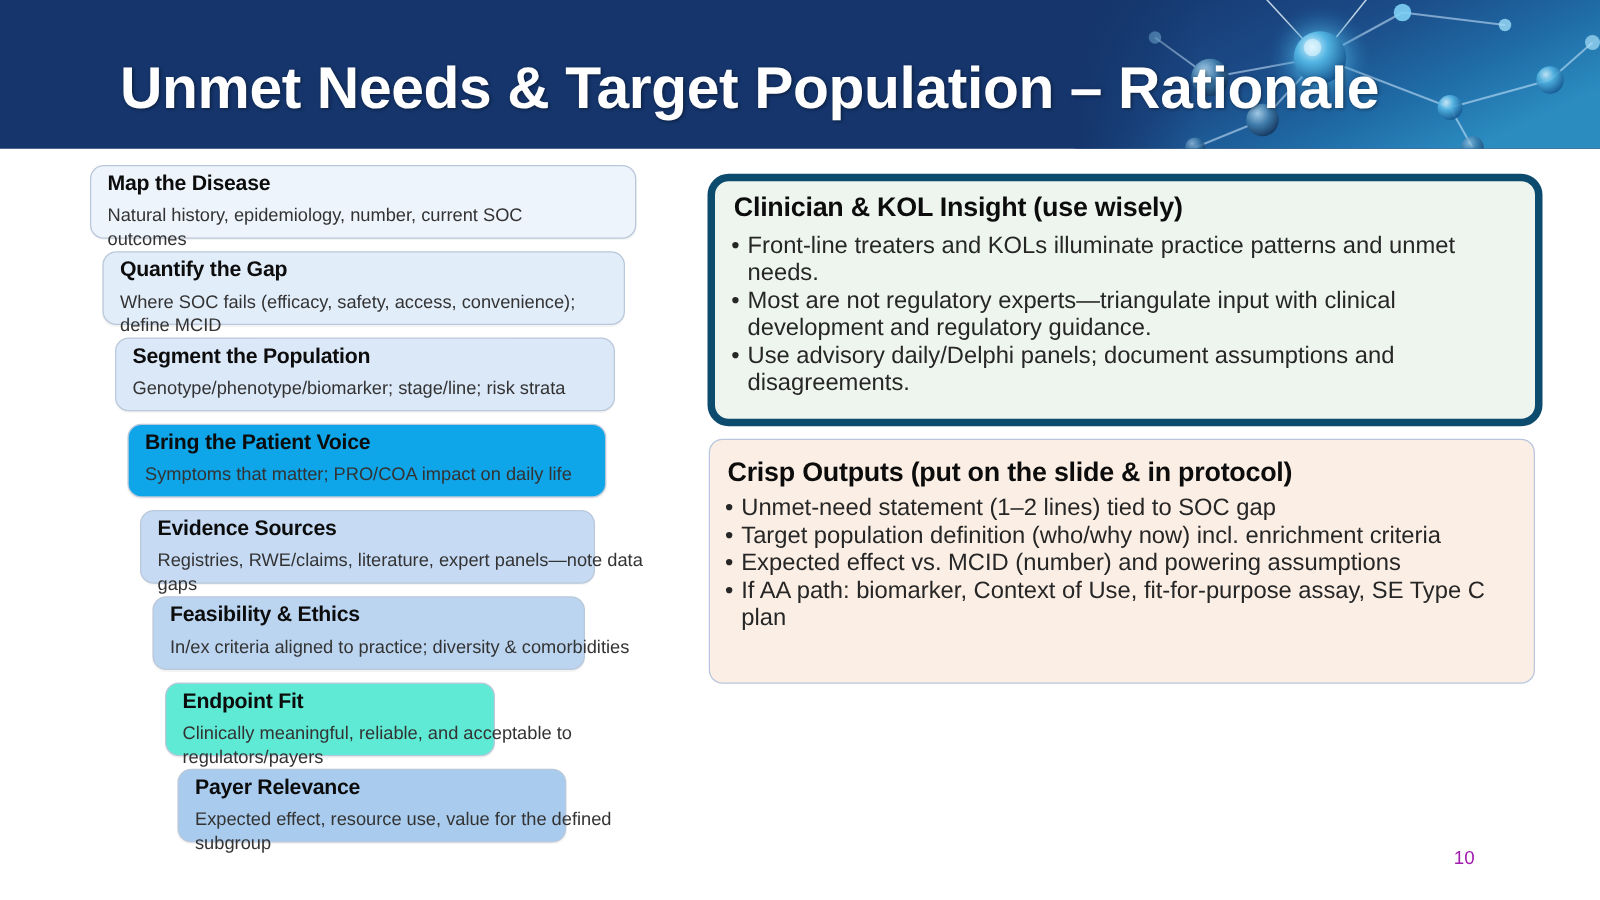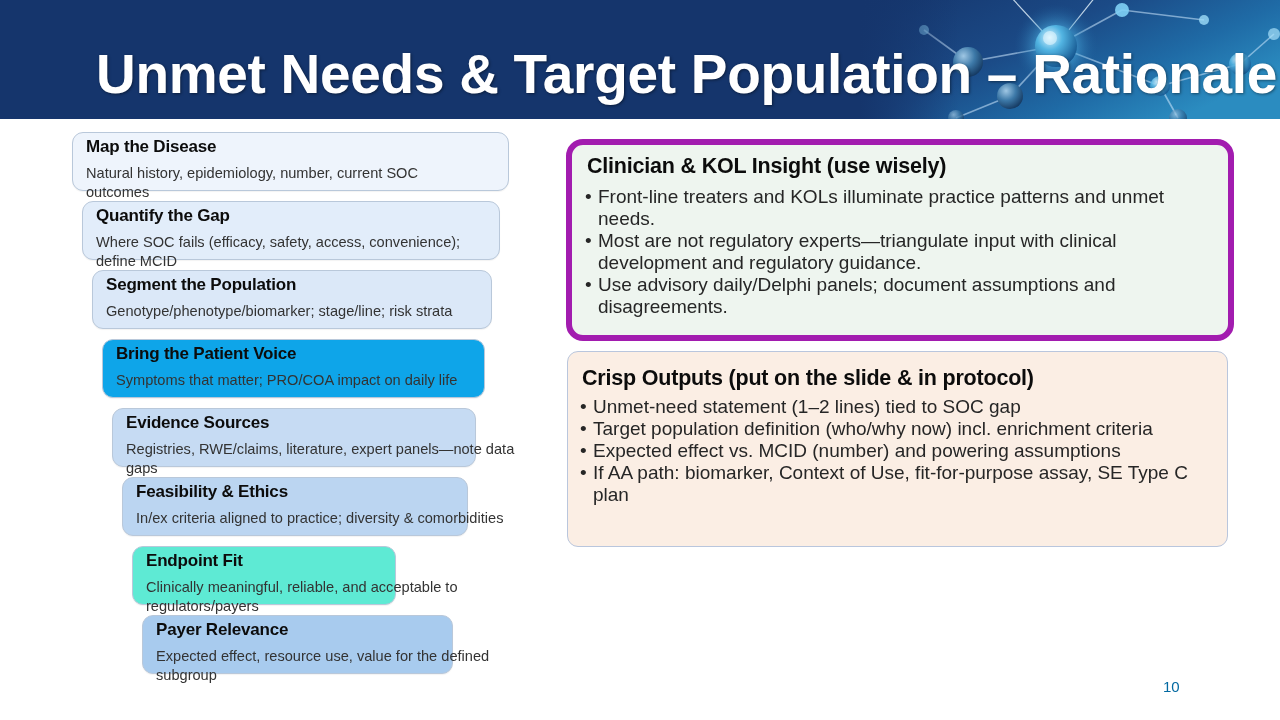"Unmet Needs & Target Population" .header-title { font-size: 55px -> 47px }
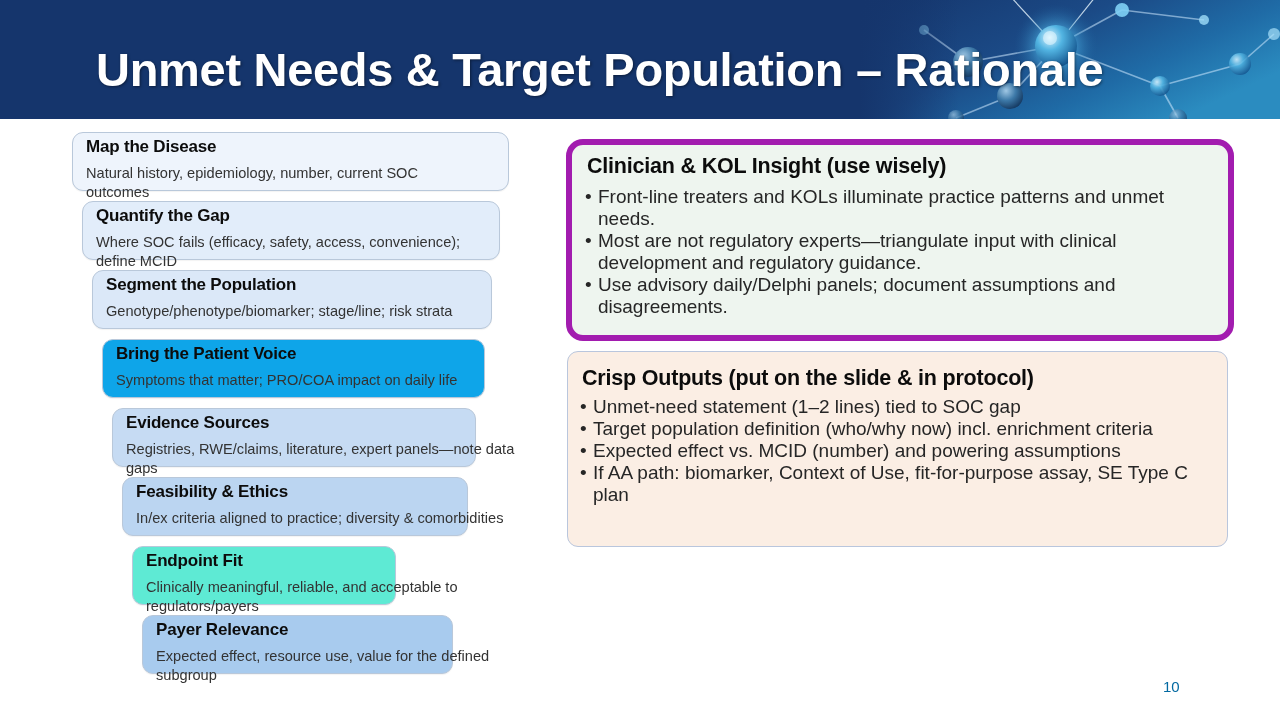"Clinician & KOL Insight (use" .panel-red { border: 6px solid #a21caf -> 6px solid #0c4a6e }
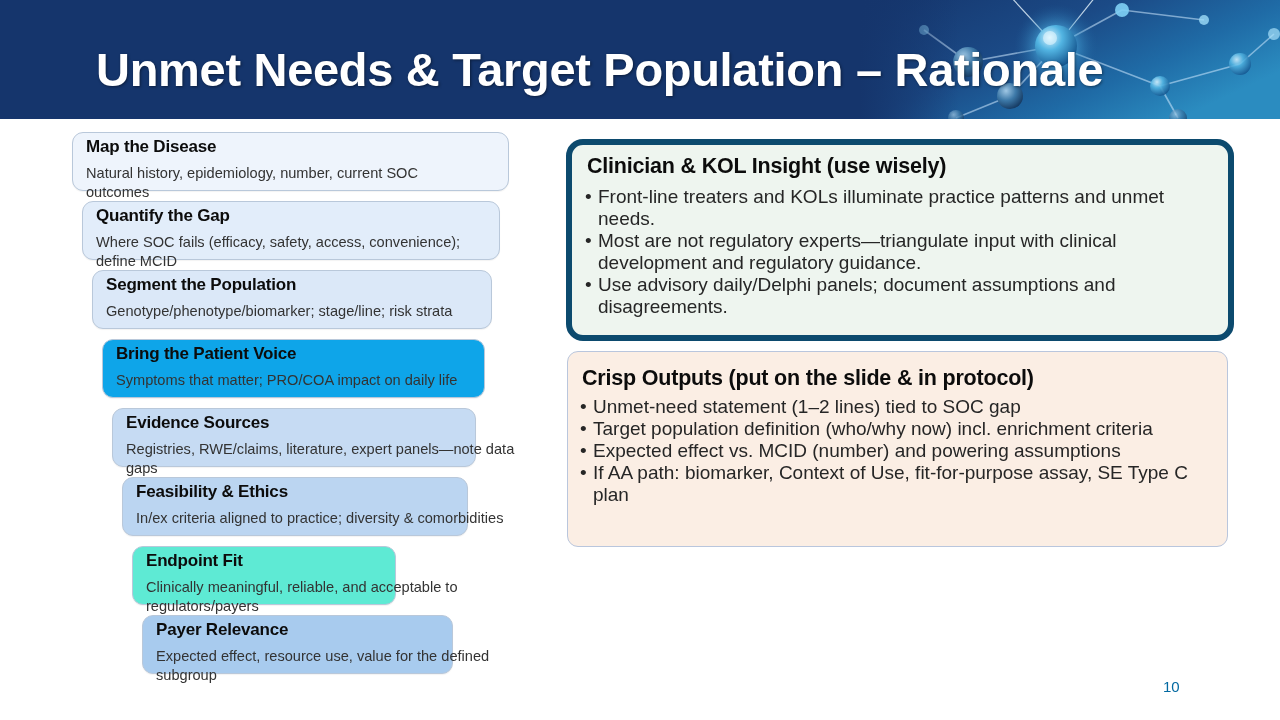"10" .slide-number { color: #0369a1 -> #a21caf }
